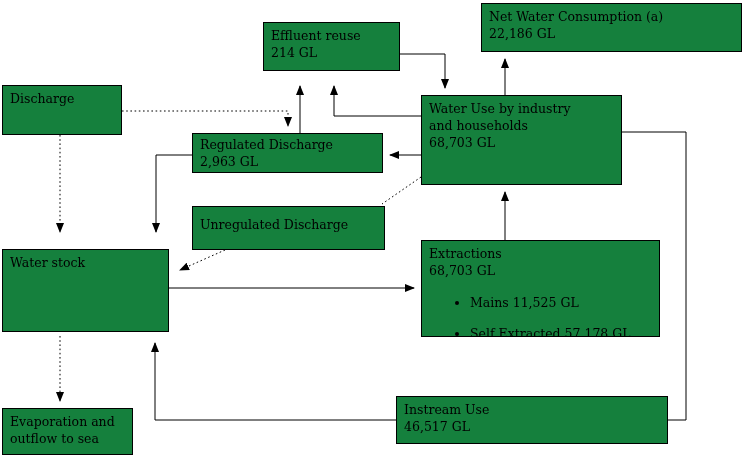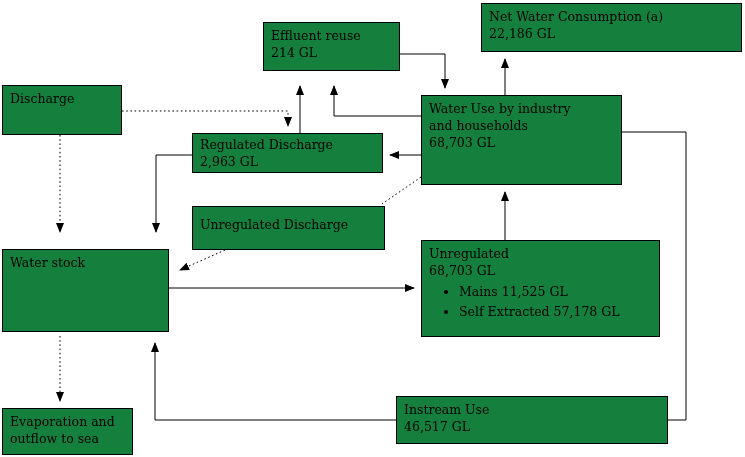"Unregulated" span.node-line { text: Unregulated -> Extractions }
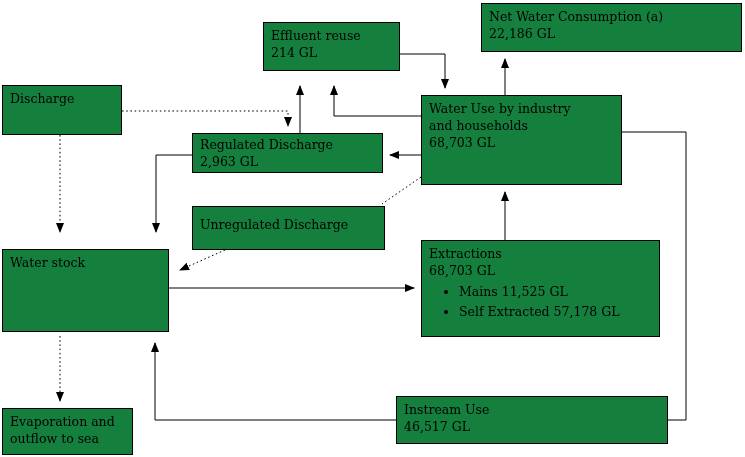"Mains 11,525 GL" .bullets li { margin: 4px -> 15px }
